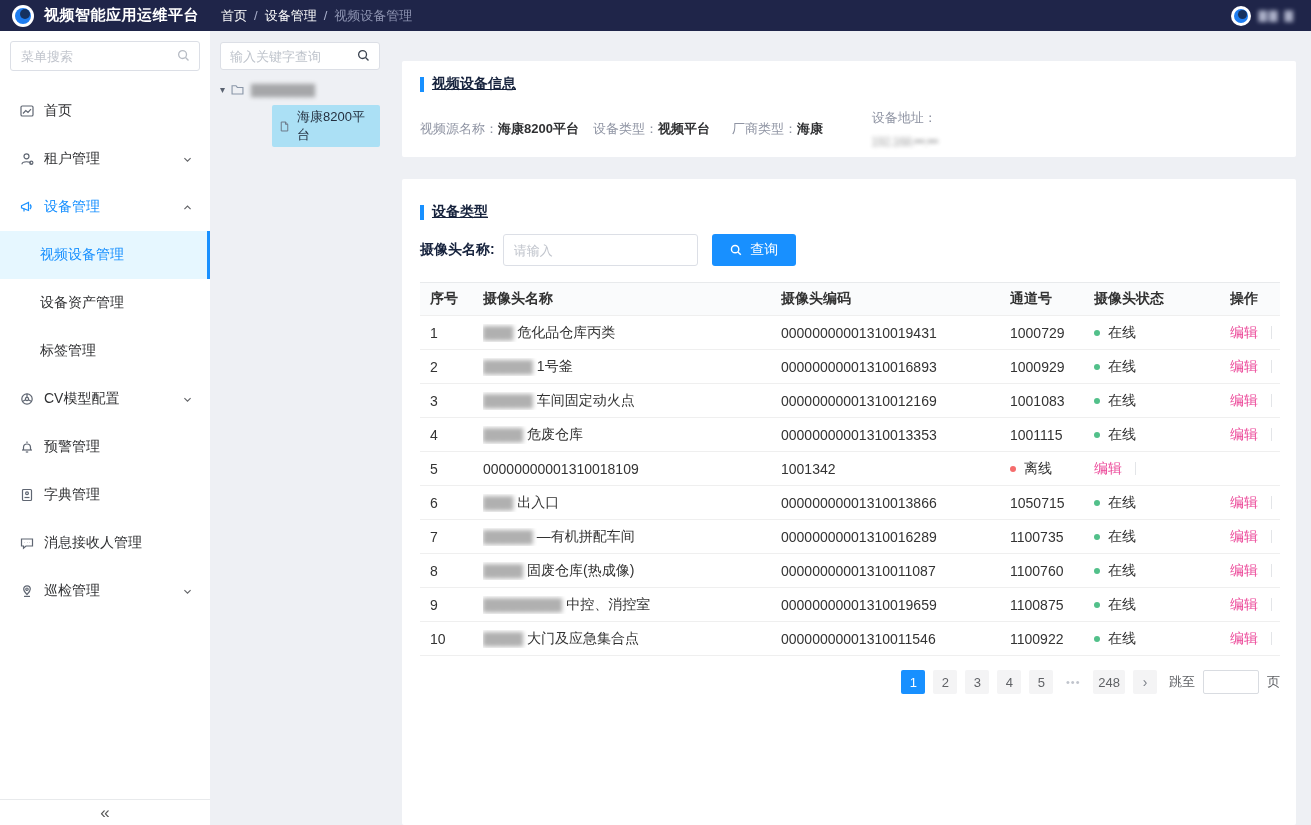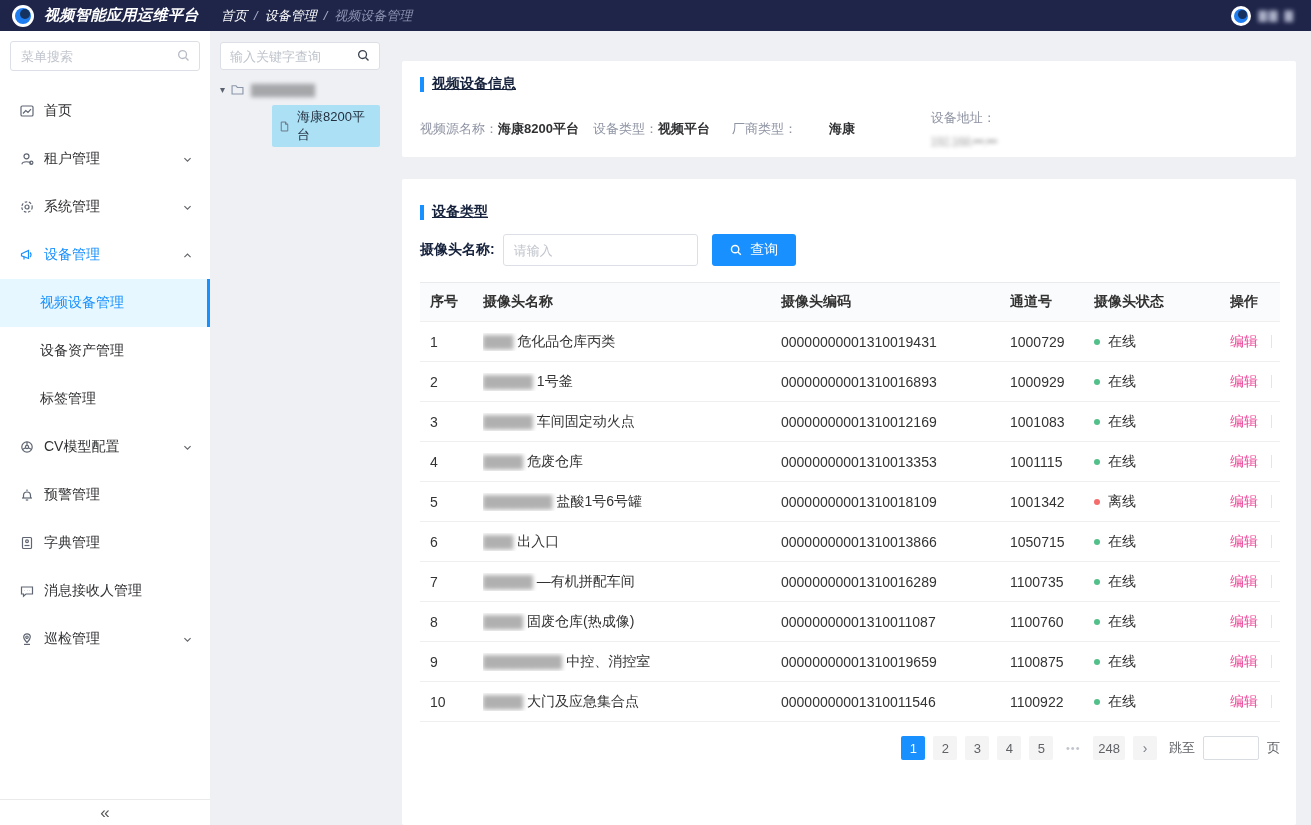"视频智能应用运维平台" .hdr { font-style: italic -> none }
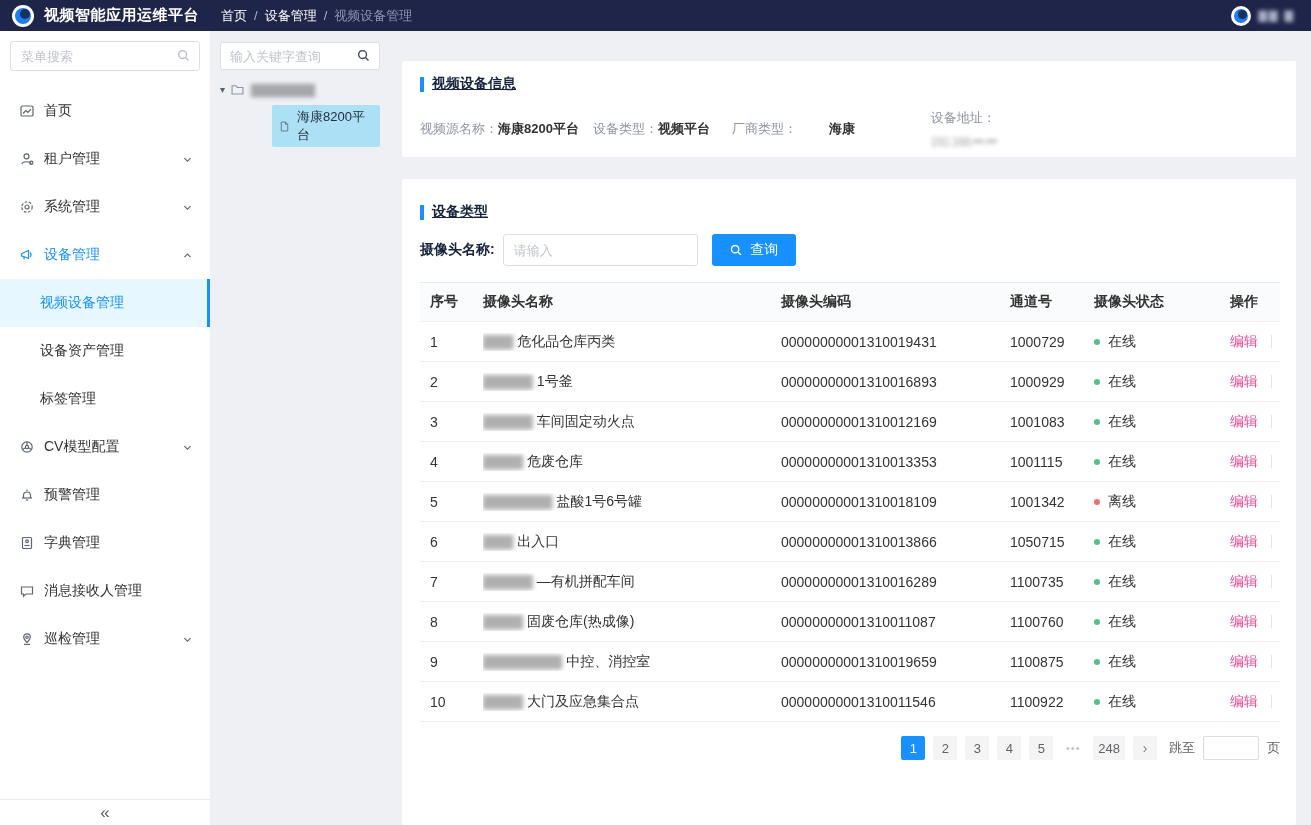"厂商类型：" div.fld { gap: 32px -> none; margin-right: 75px -> 48px }
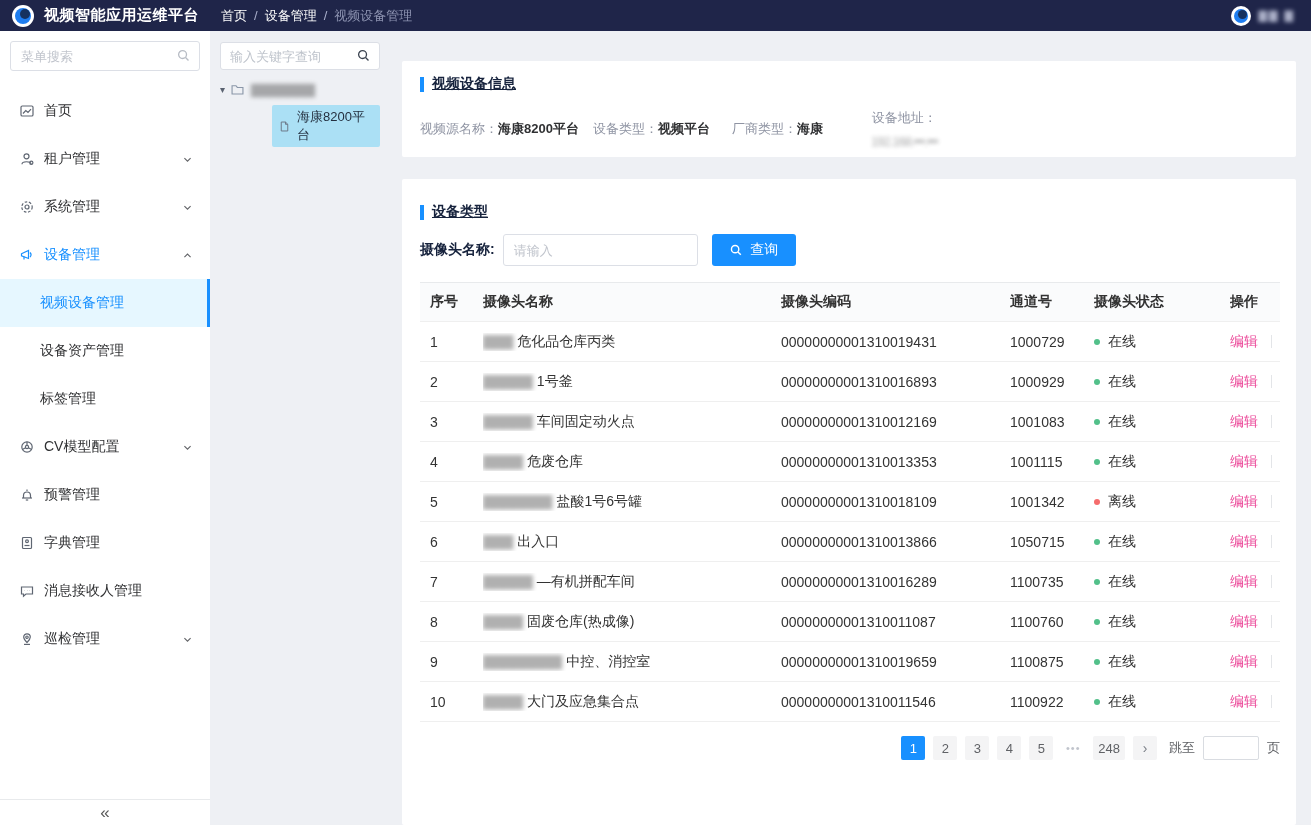"系统管理" div.mi { html: <div> <span> <svg> <circle></circle> <circle></circle> </svg> </span> <span>系统管理</span> <span> <svg> <polyline></polyline> </svg> </span> </div> -> none }
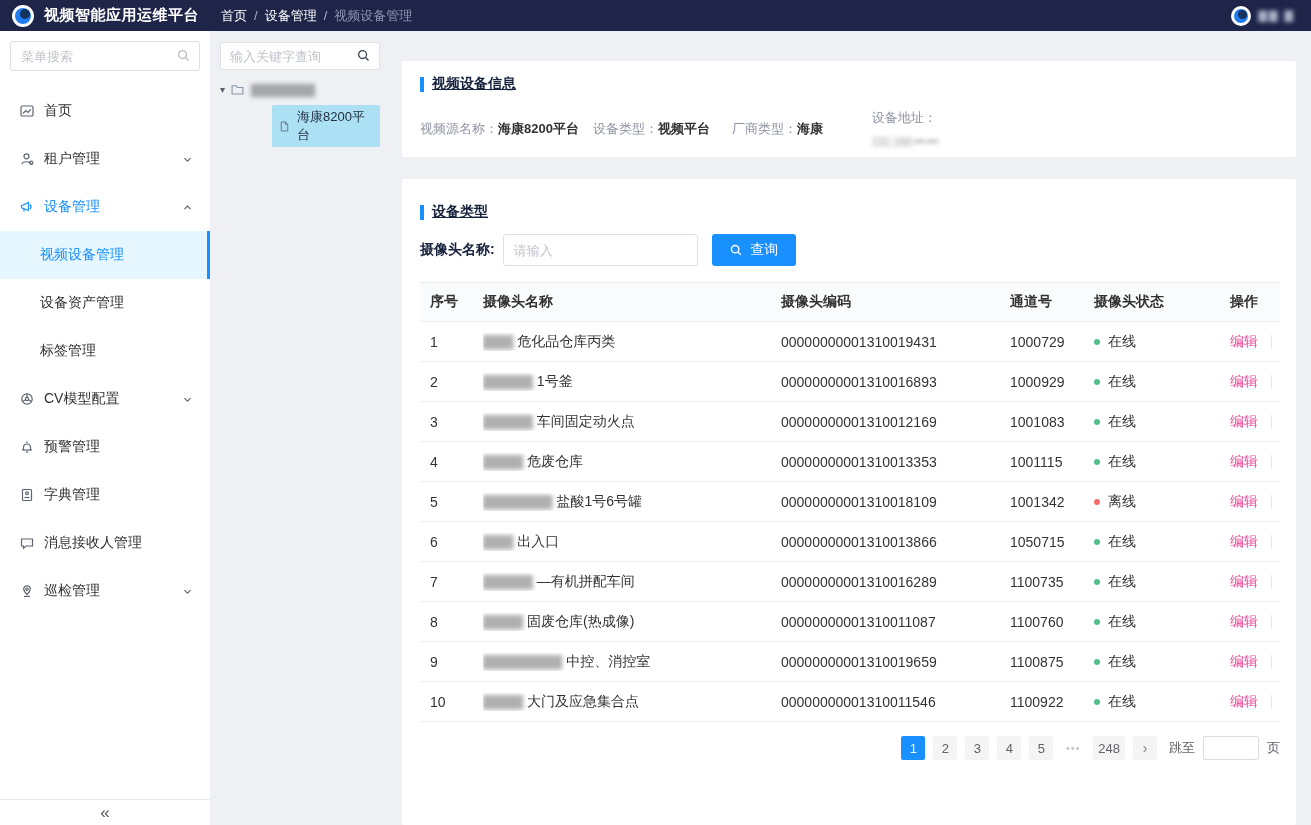"序号" .trow, .thead { height: 40px -> 34px }
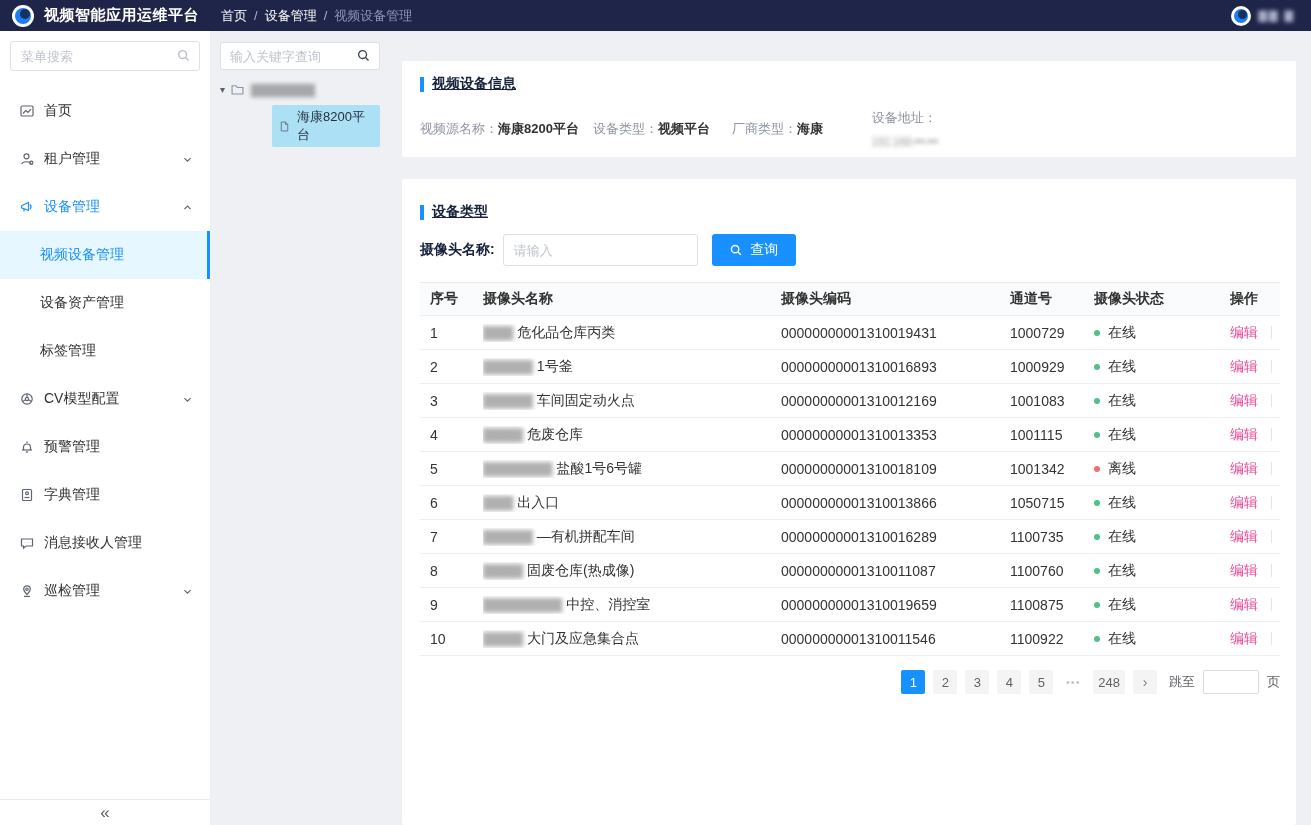"盐酸1号6号罐" div.c { html: <div> <span>▇▇▇▇▇▇▇</span><span>盐酸1号6号罐</span> </div> -> none }
